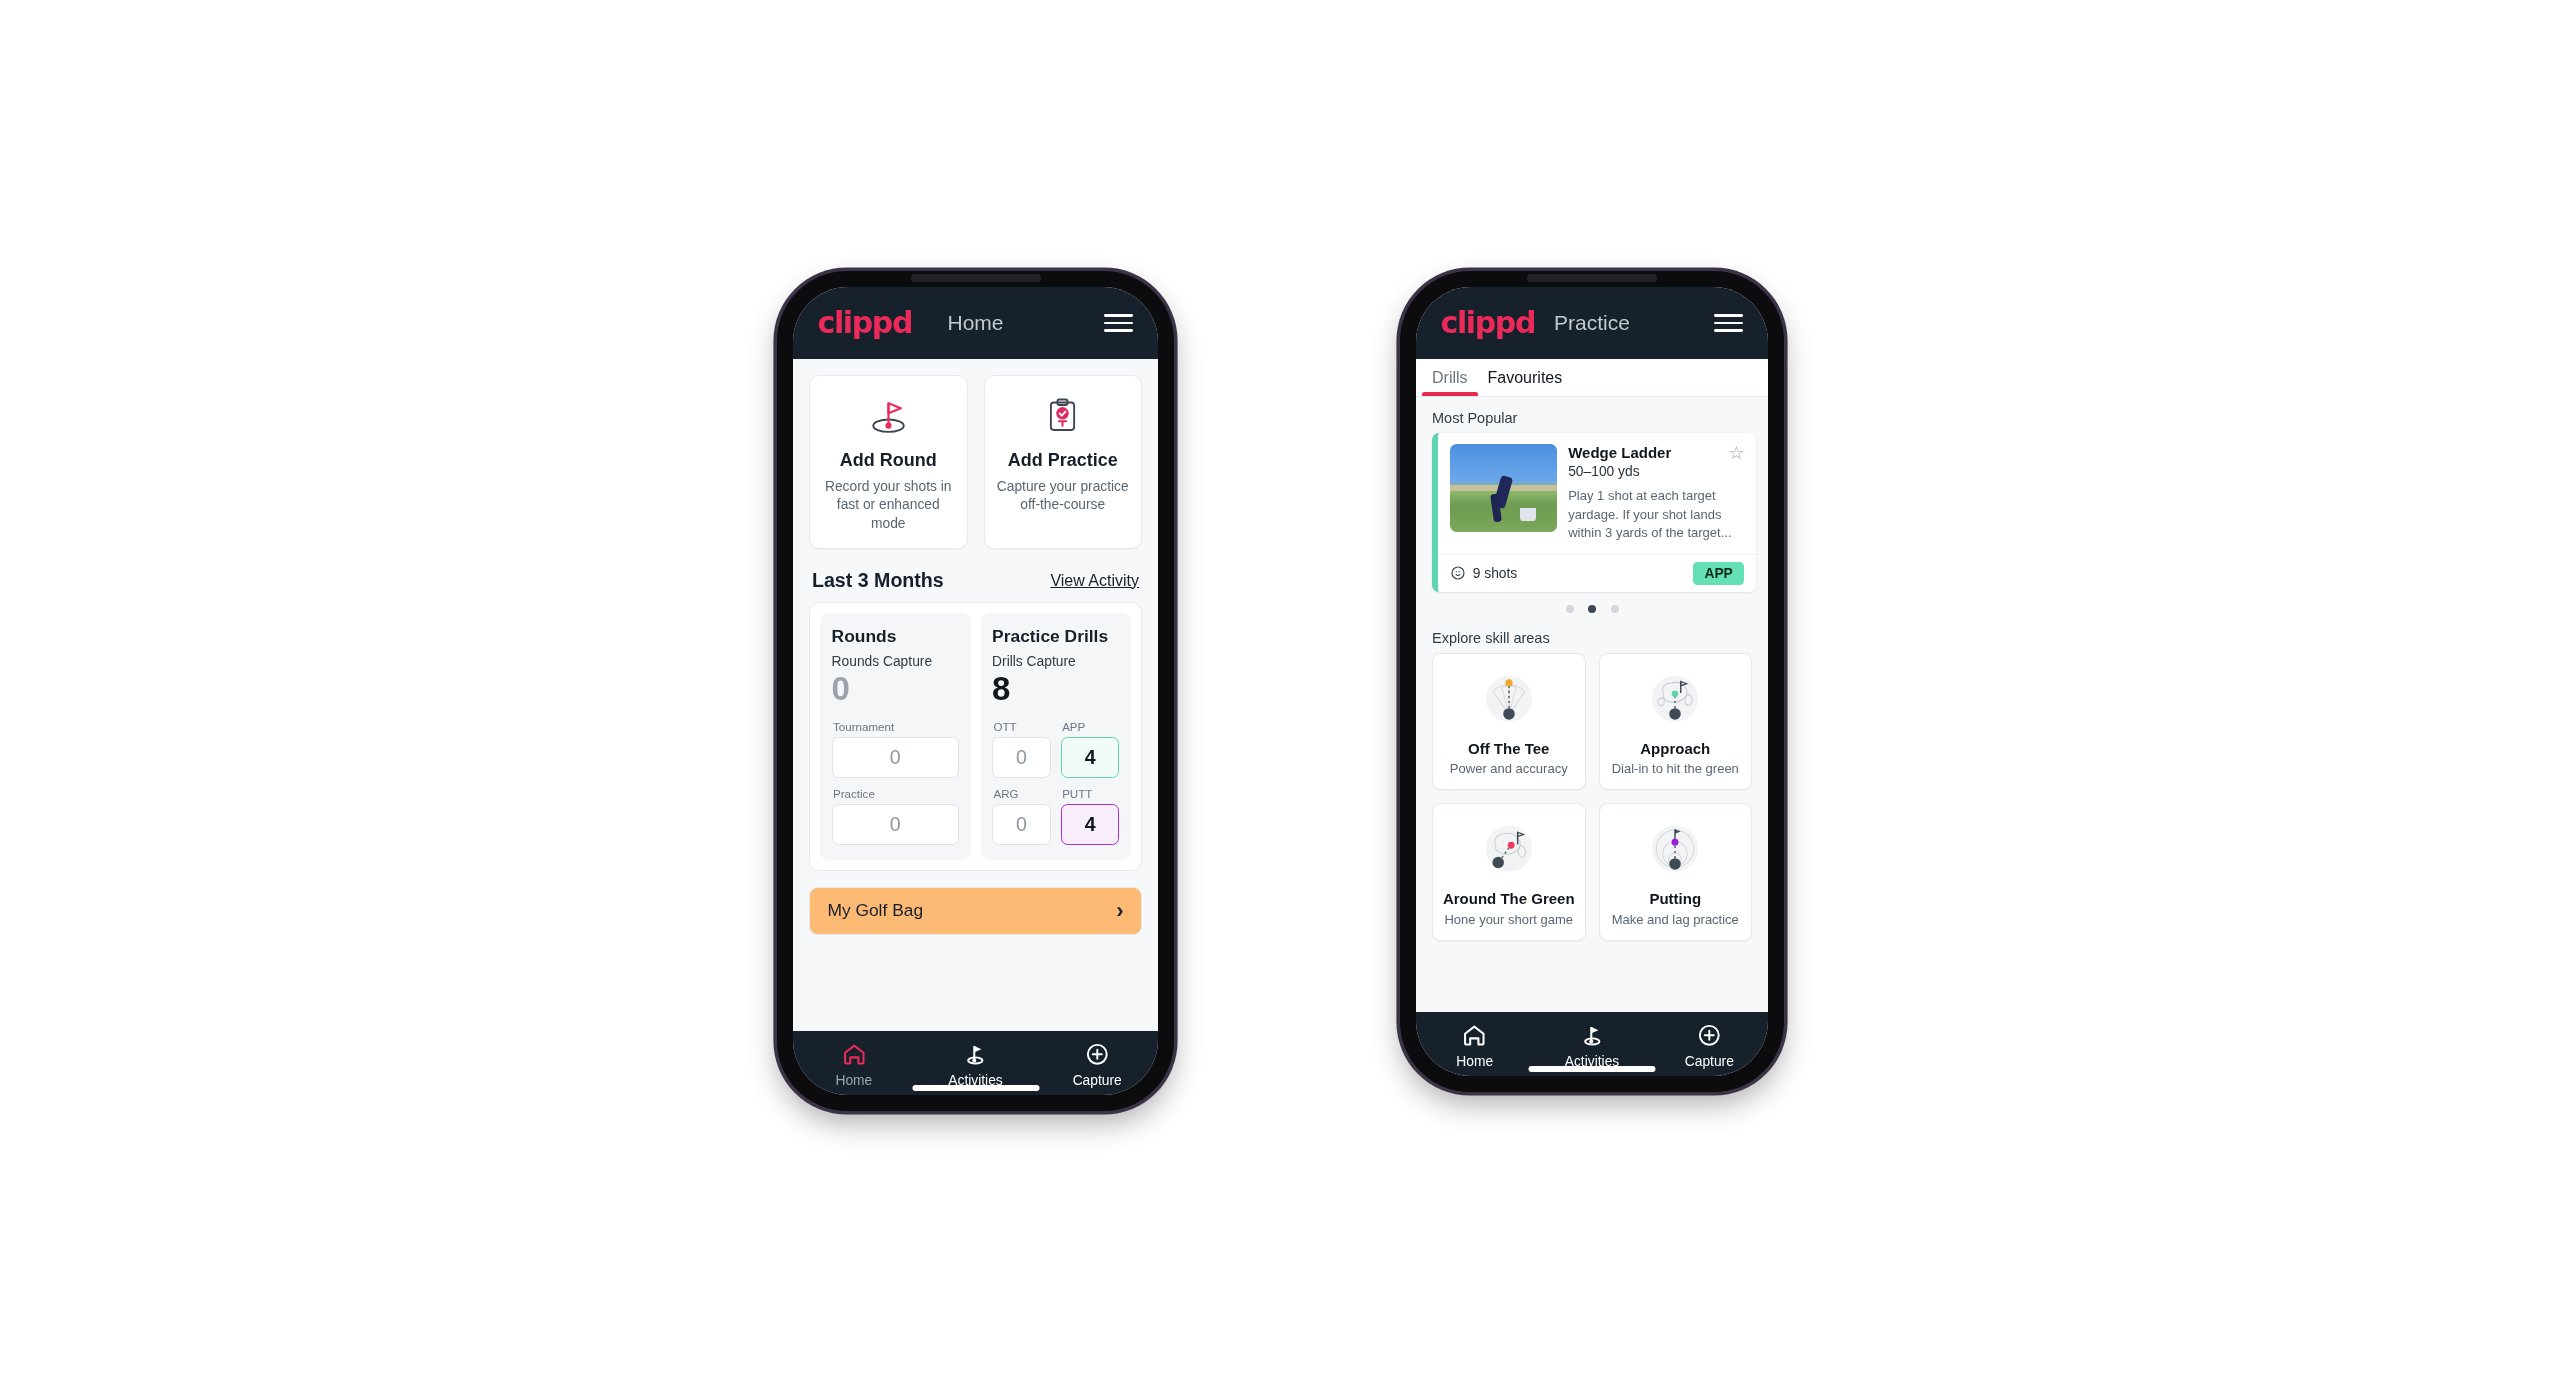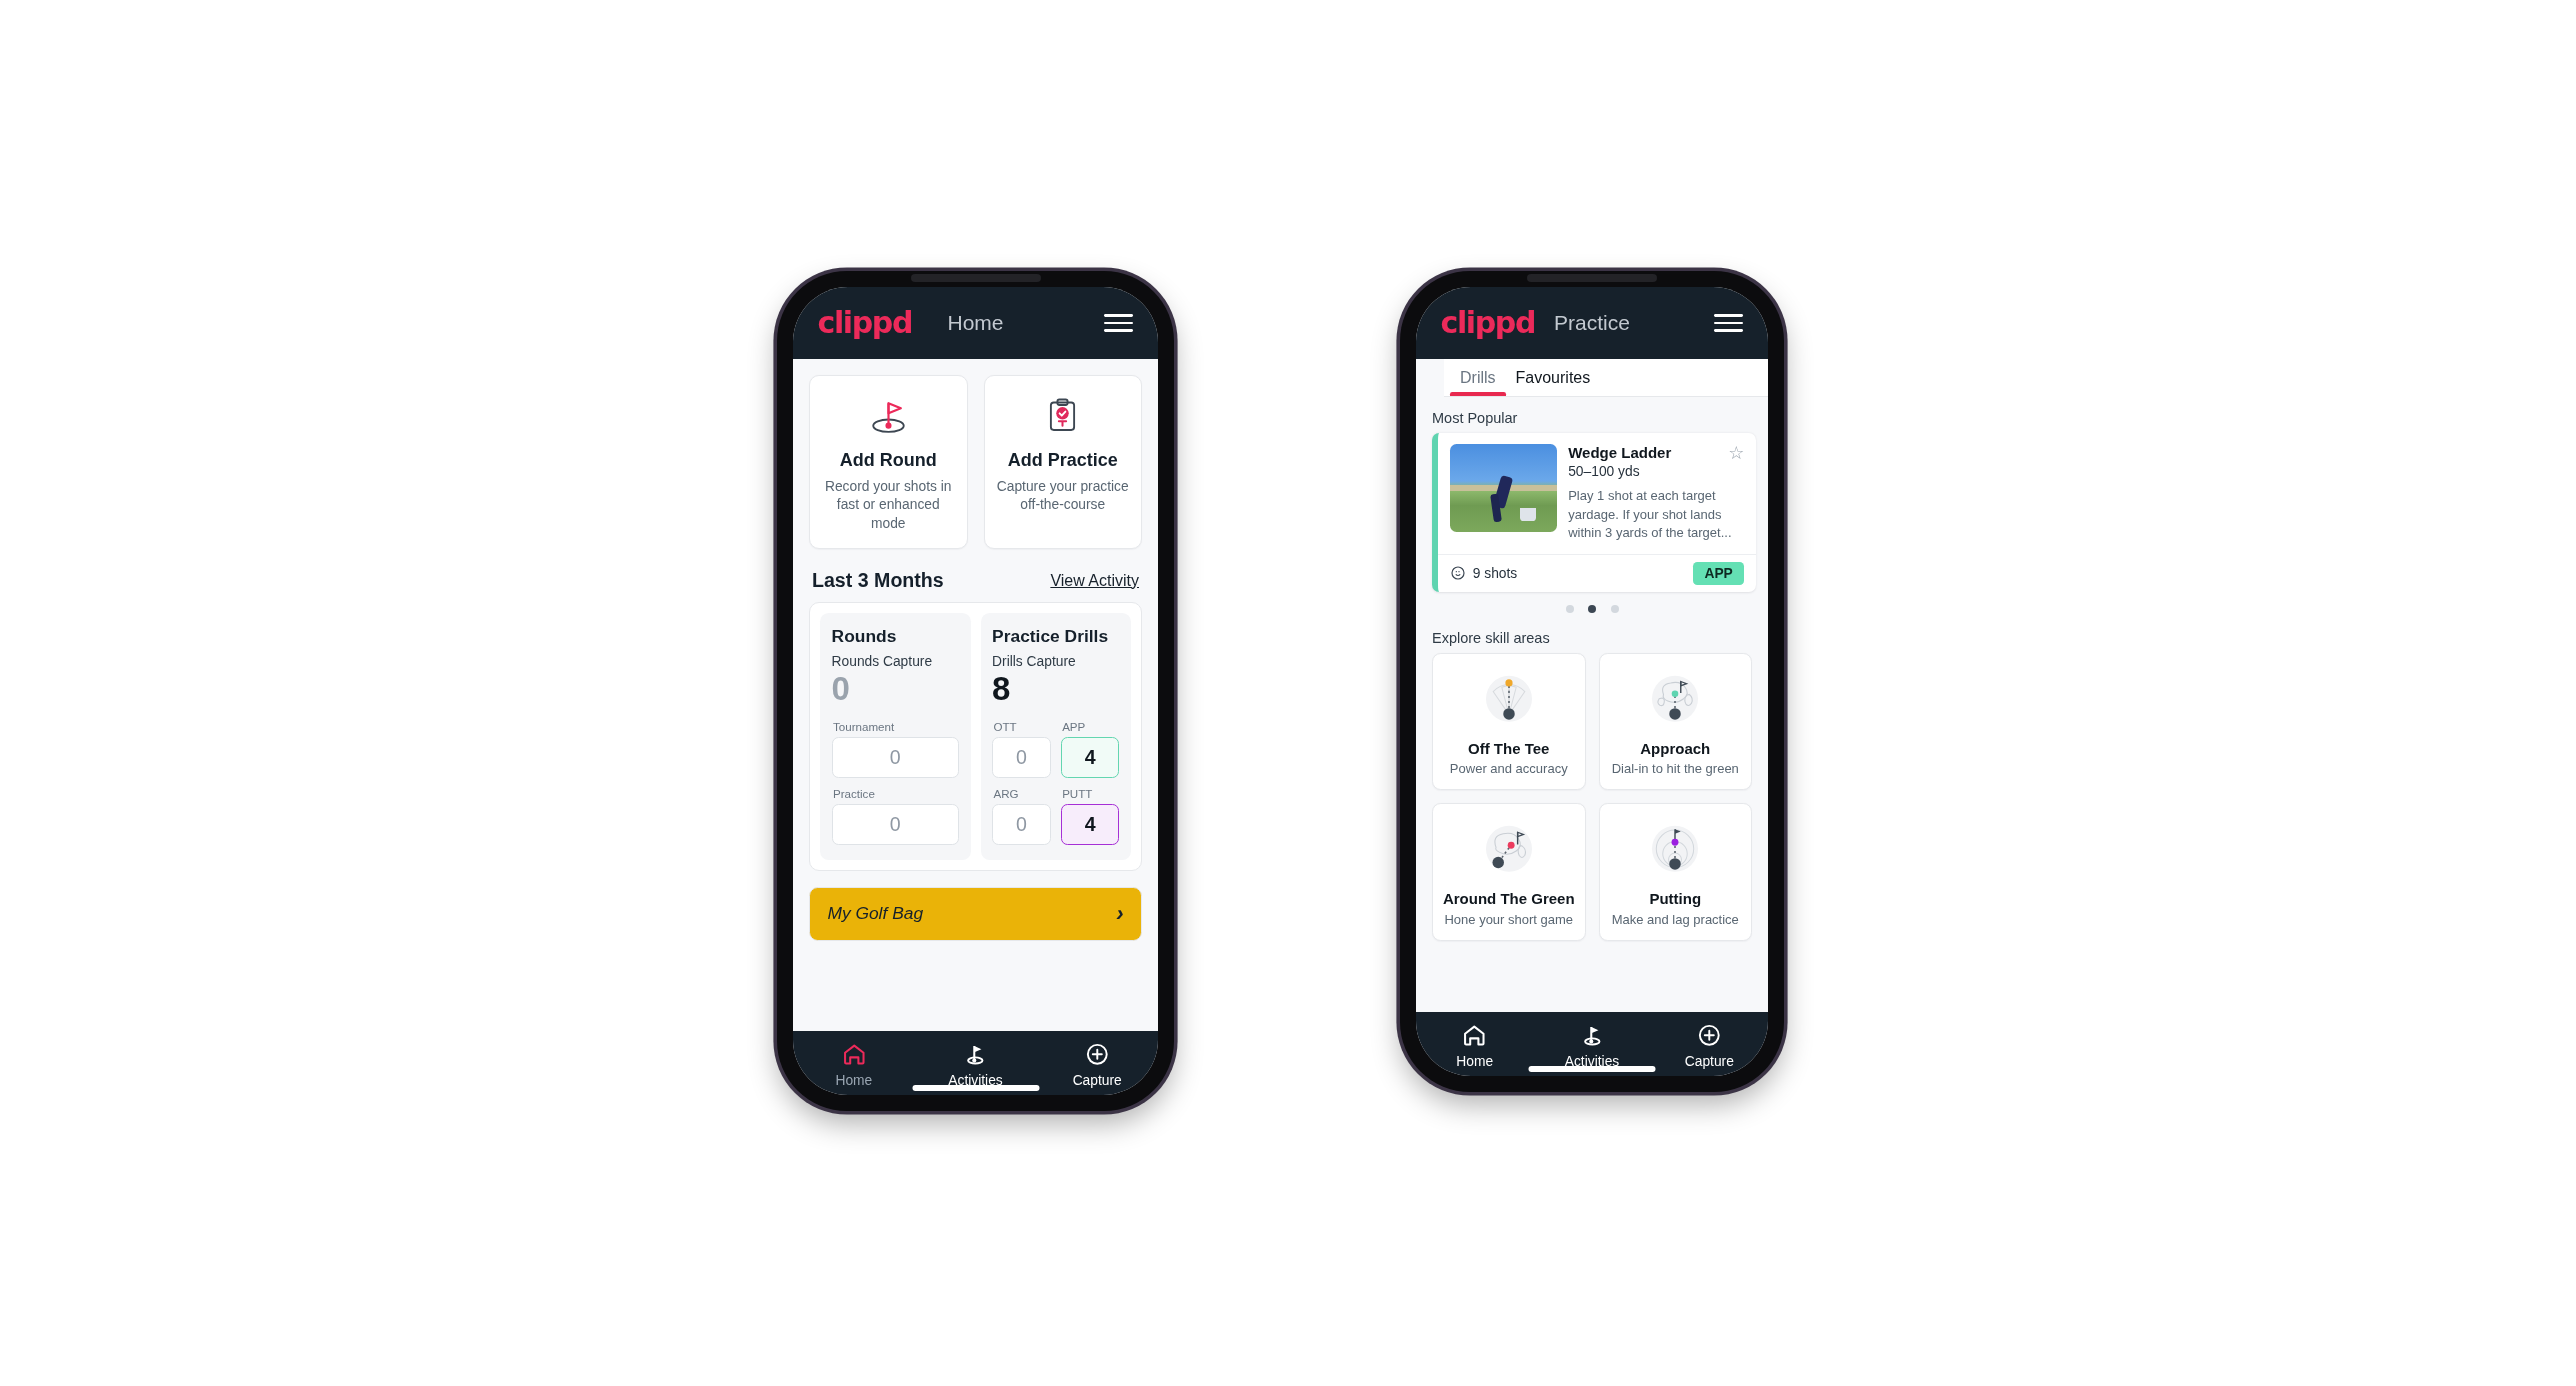"Drills" .tabs { margin-left: 28px -> none }
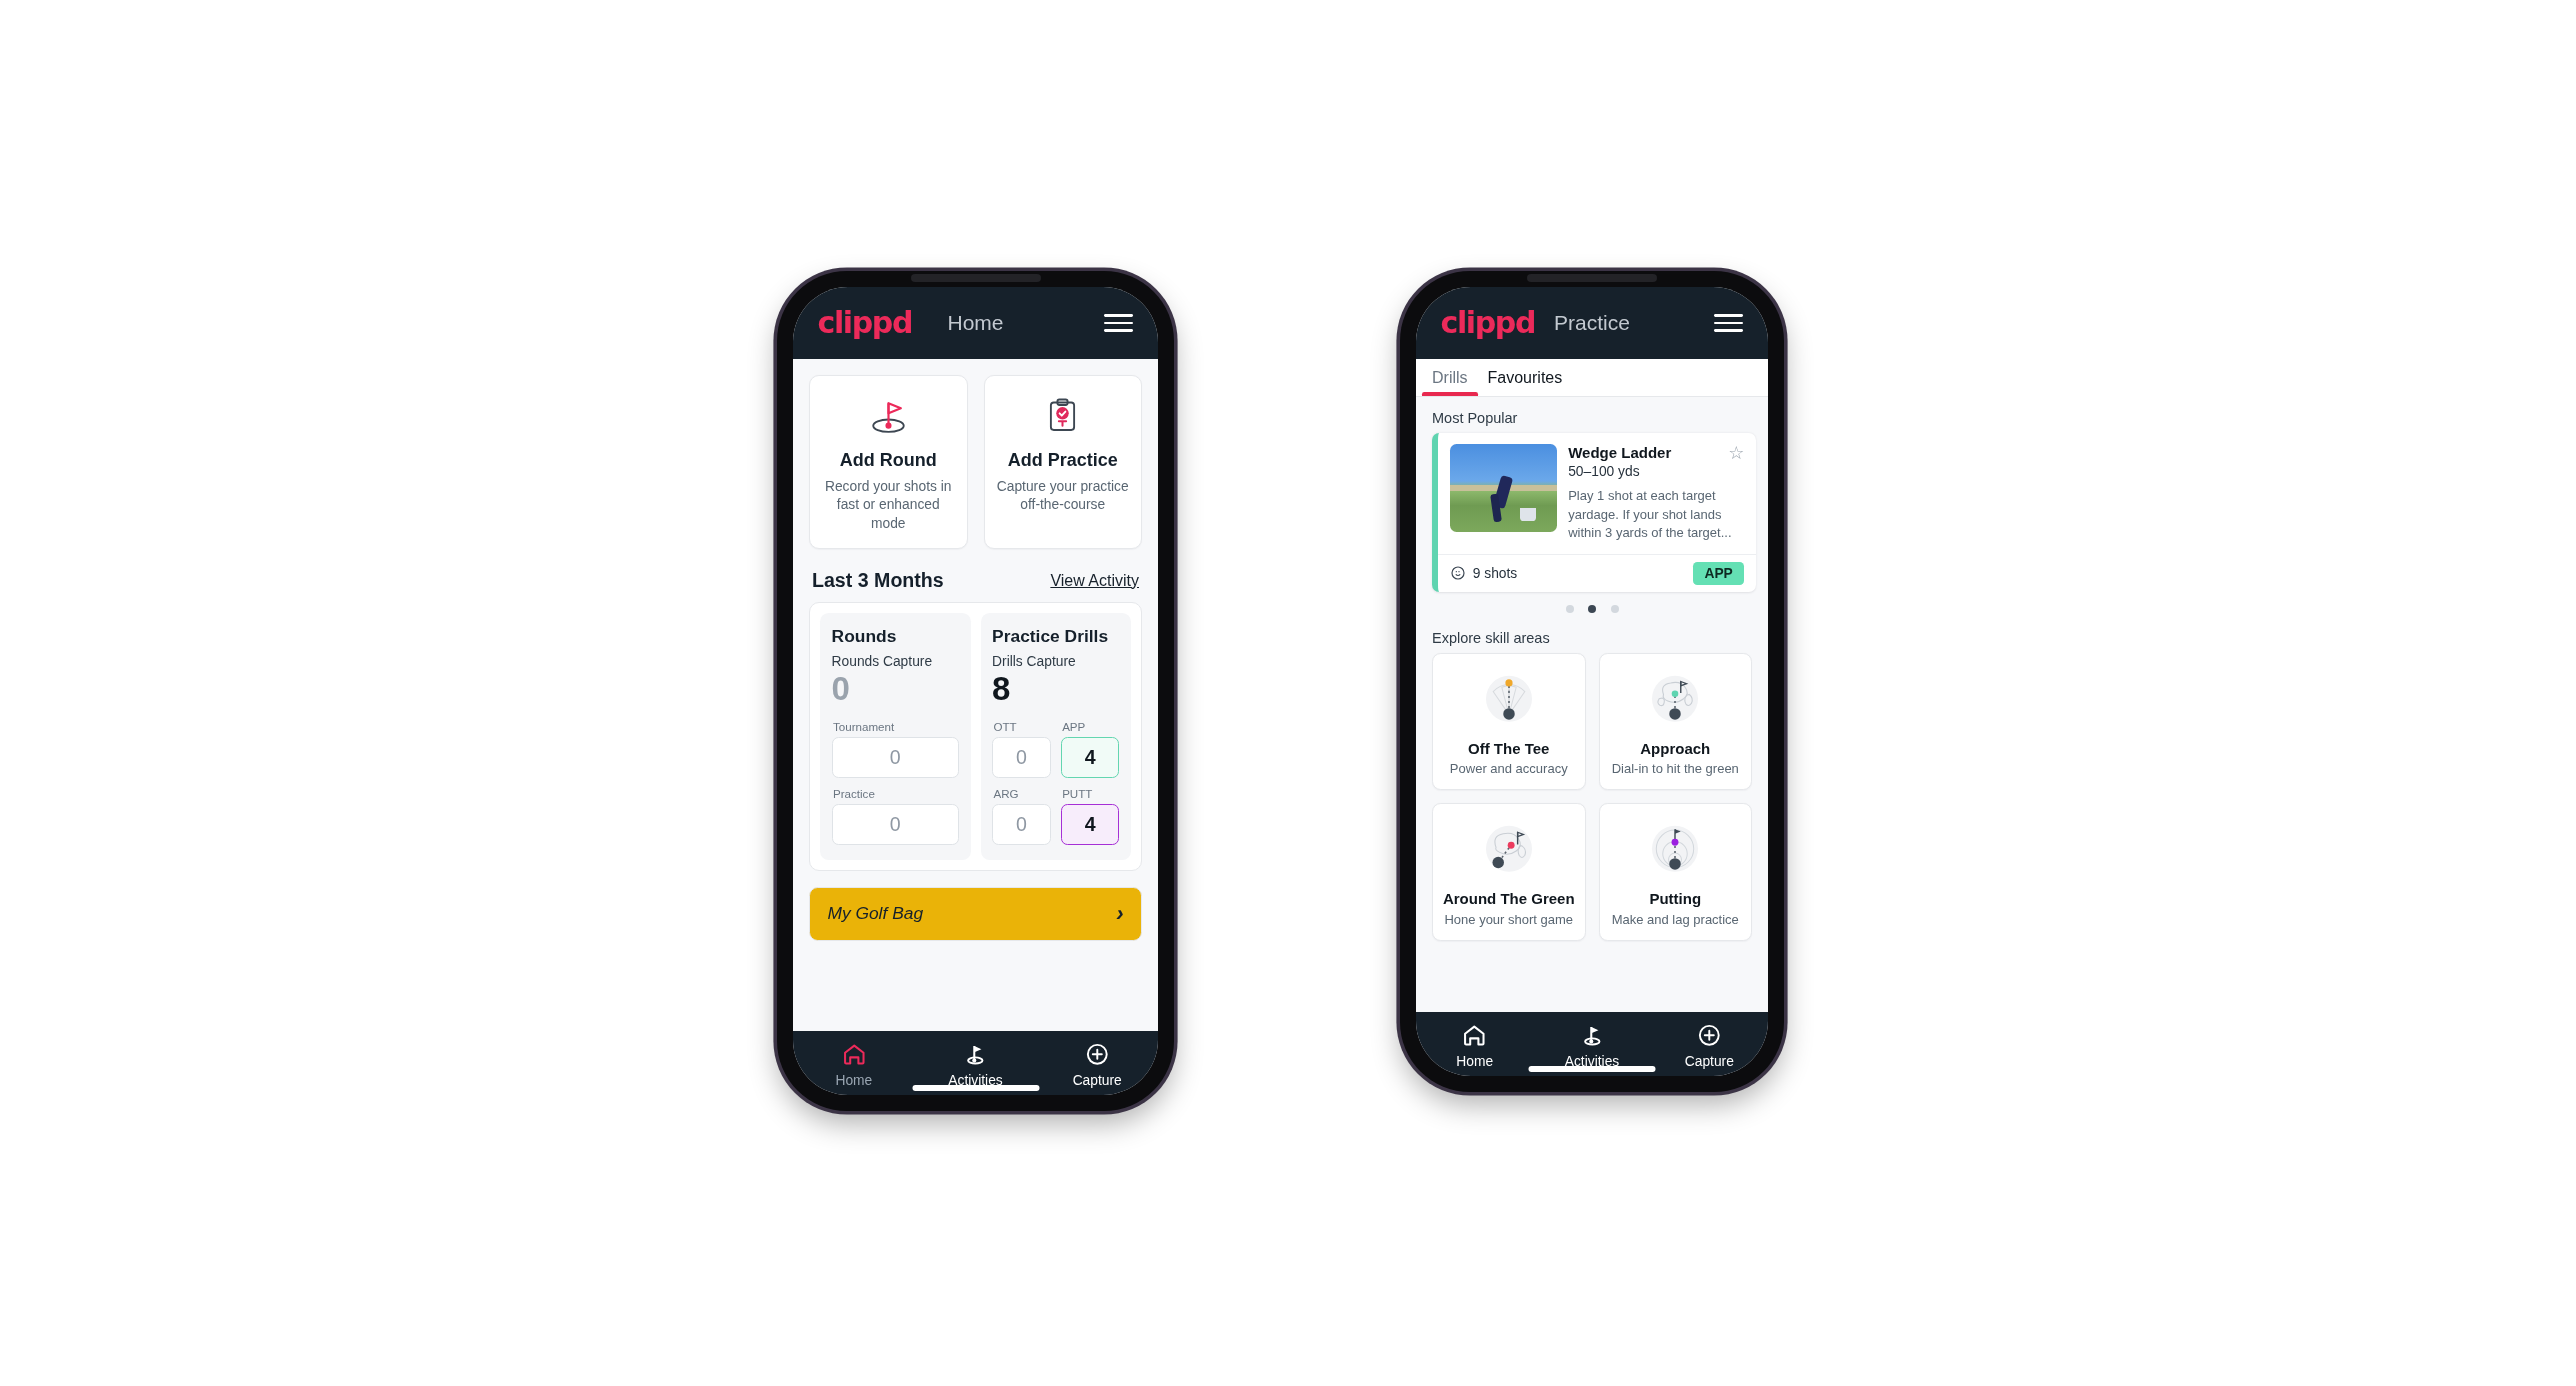"My Golf Bag" .bag-card { background: #eab308 -> #fdba74; font-style: italic -> none; height: 54px -> 48px }
